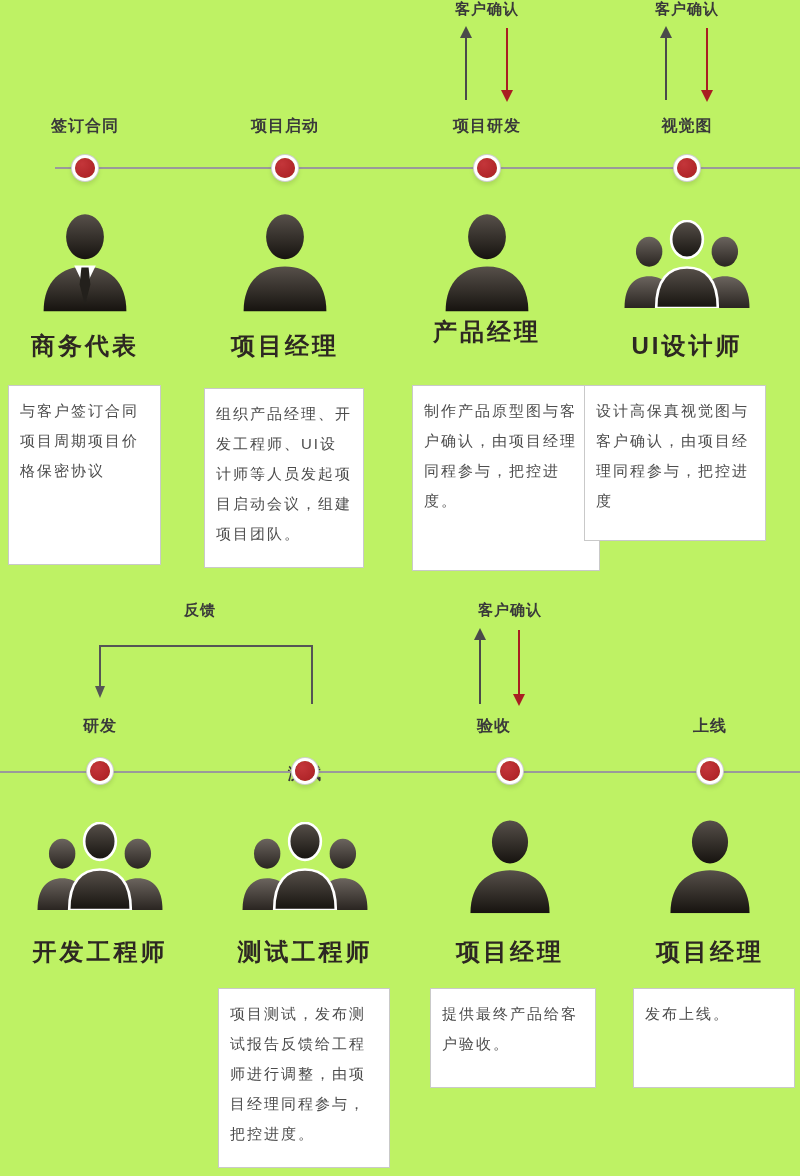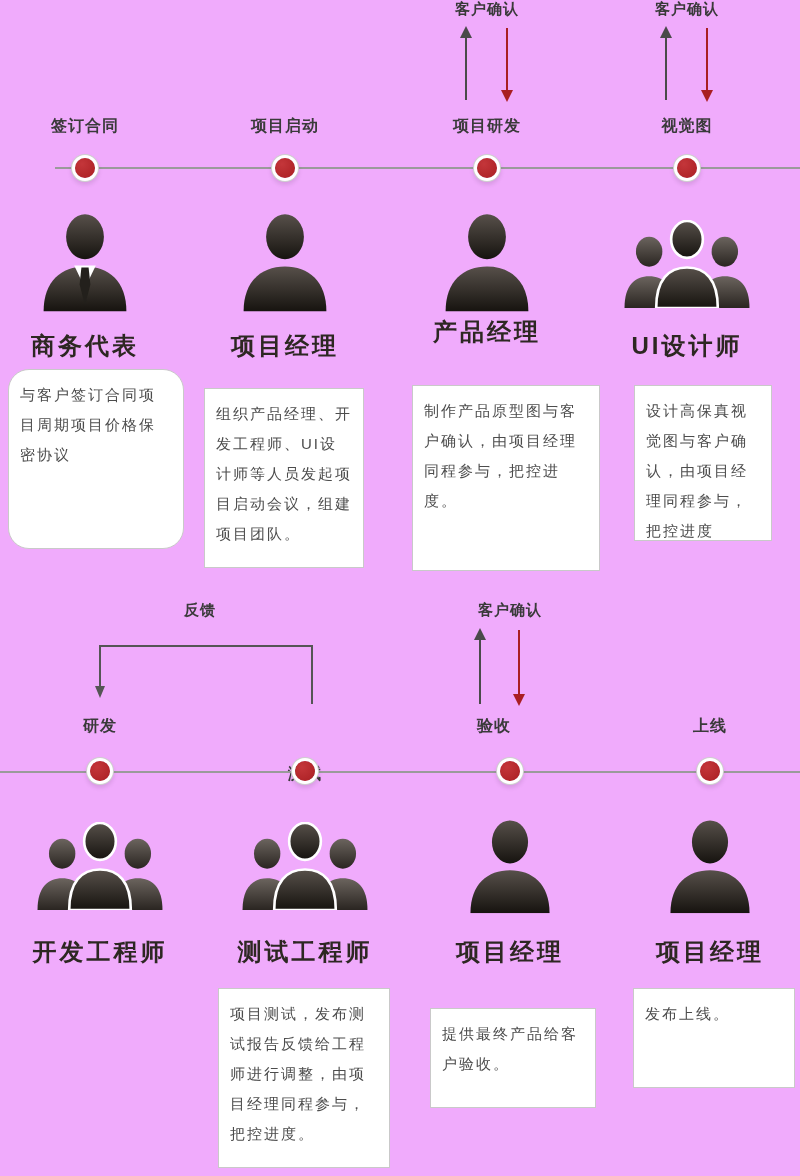"客户确认" .canvas { background: #f0abfc -> #bef264 }
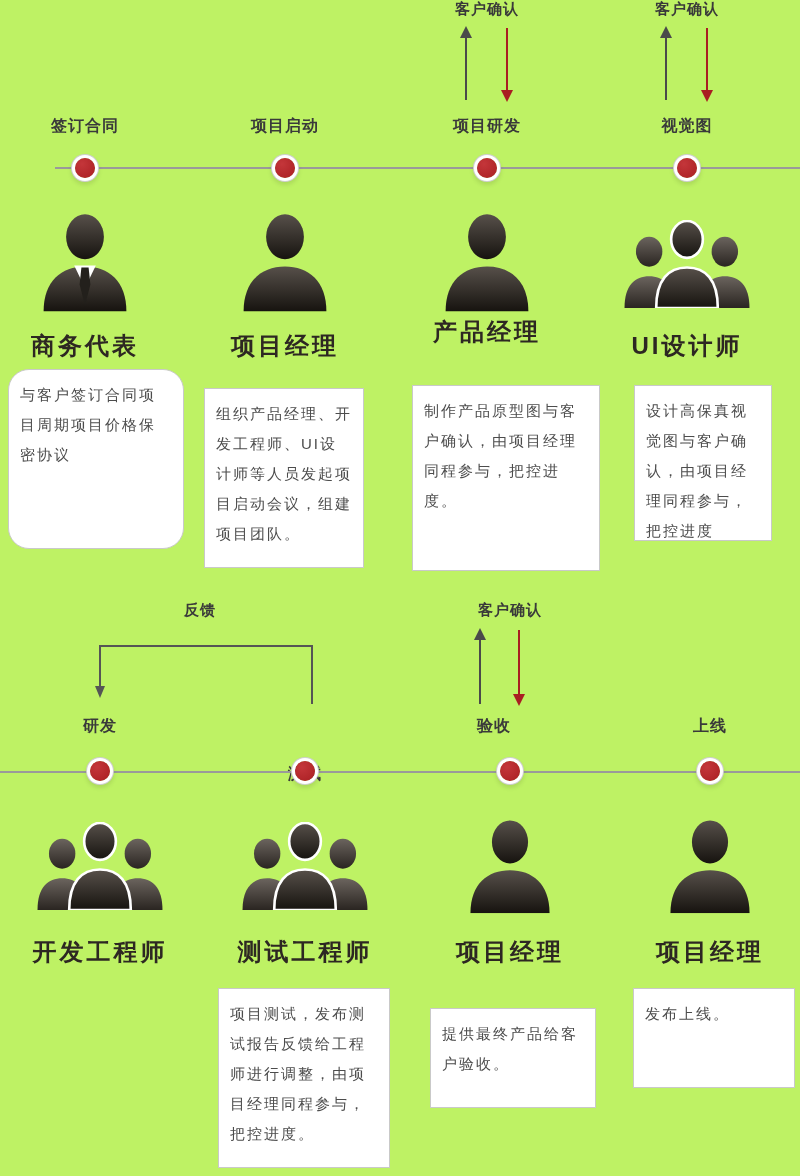"与客户签订合同项目周期项目价格保密协议" div.desc { border-radius: 21px -> none; top: 369px -> 385px; width: 176px -> 153px }
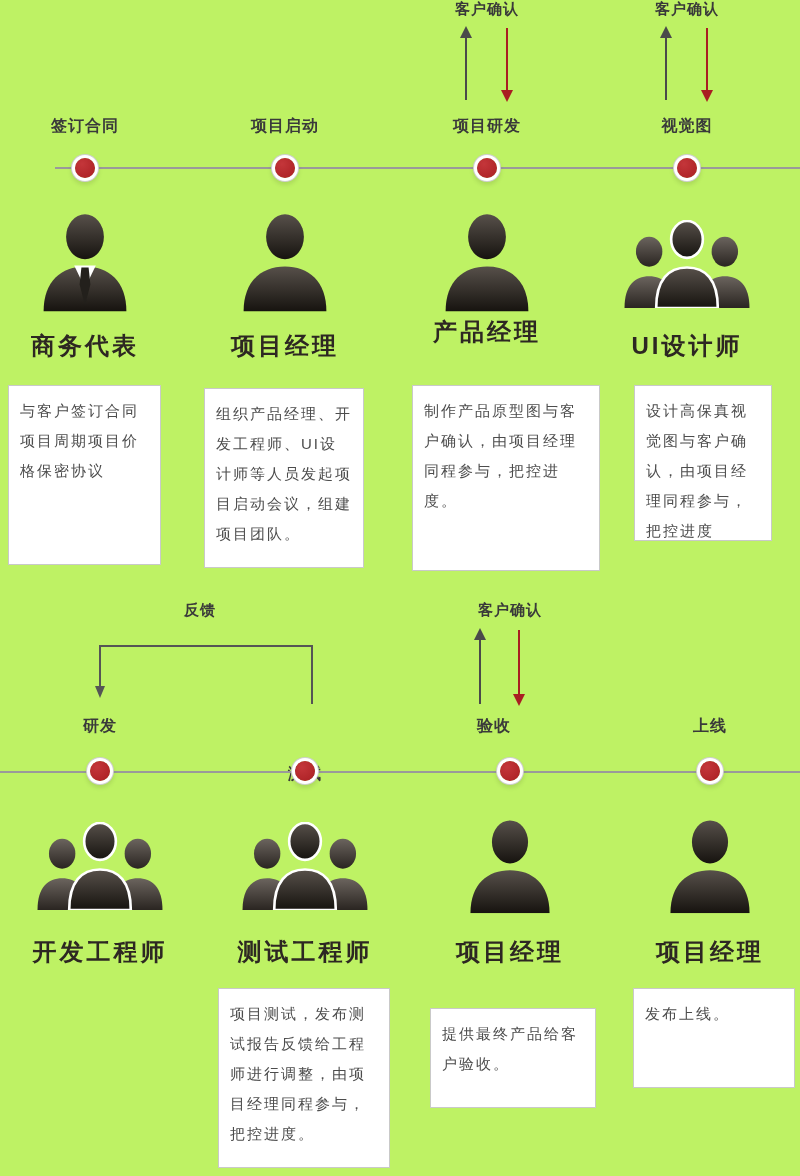"设计高保真视觉图与客户确认，由项目经理同程参与，把控进度" div.desc { left: 634px -> 584px; width: 138px -> 182px }
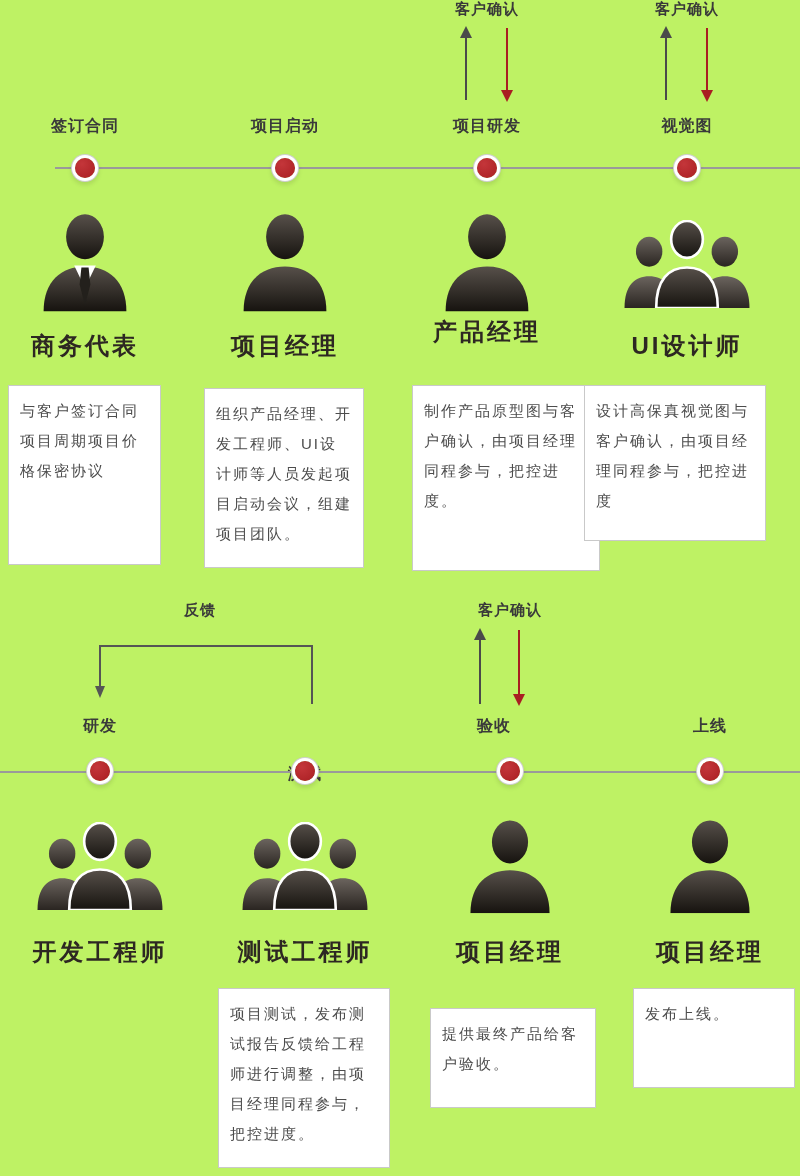"提供最终产品给客户验收。" div.desc { margin-top: 20px -> none }
